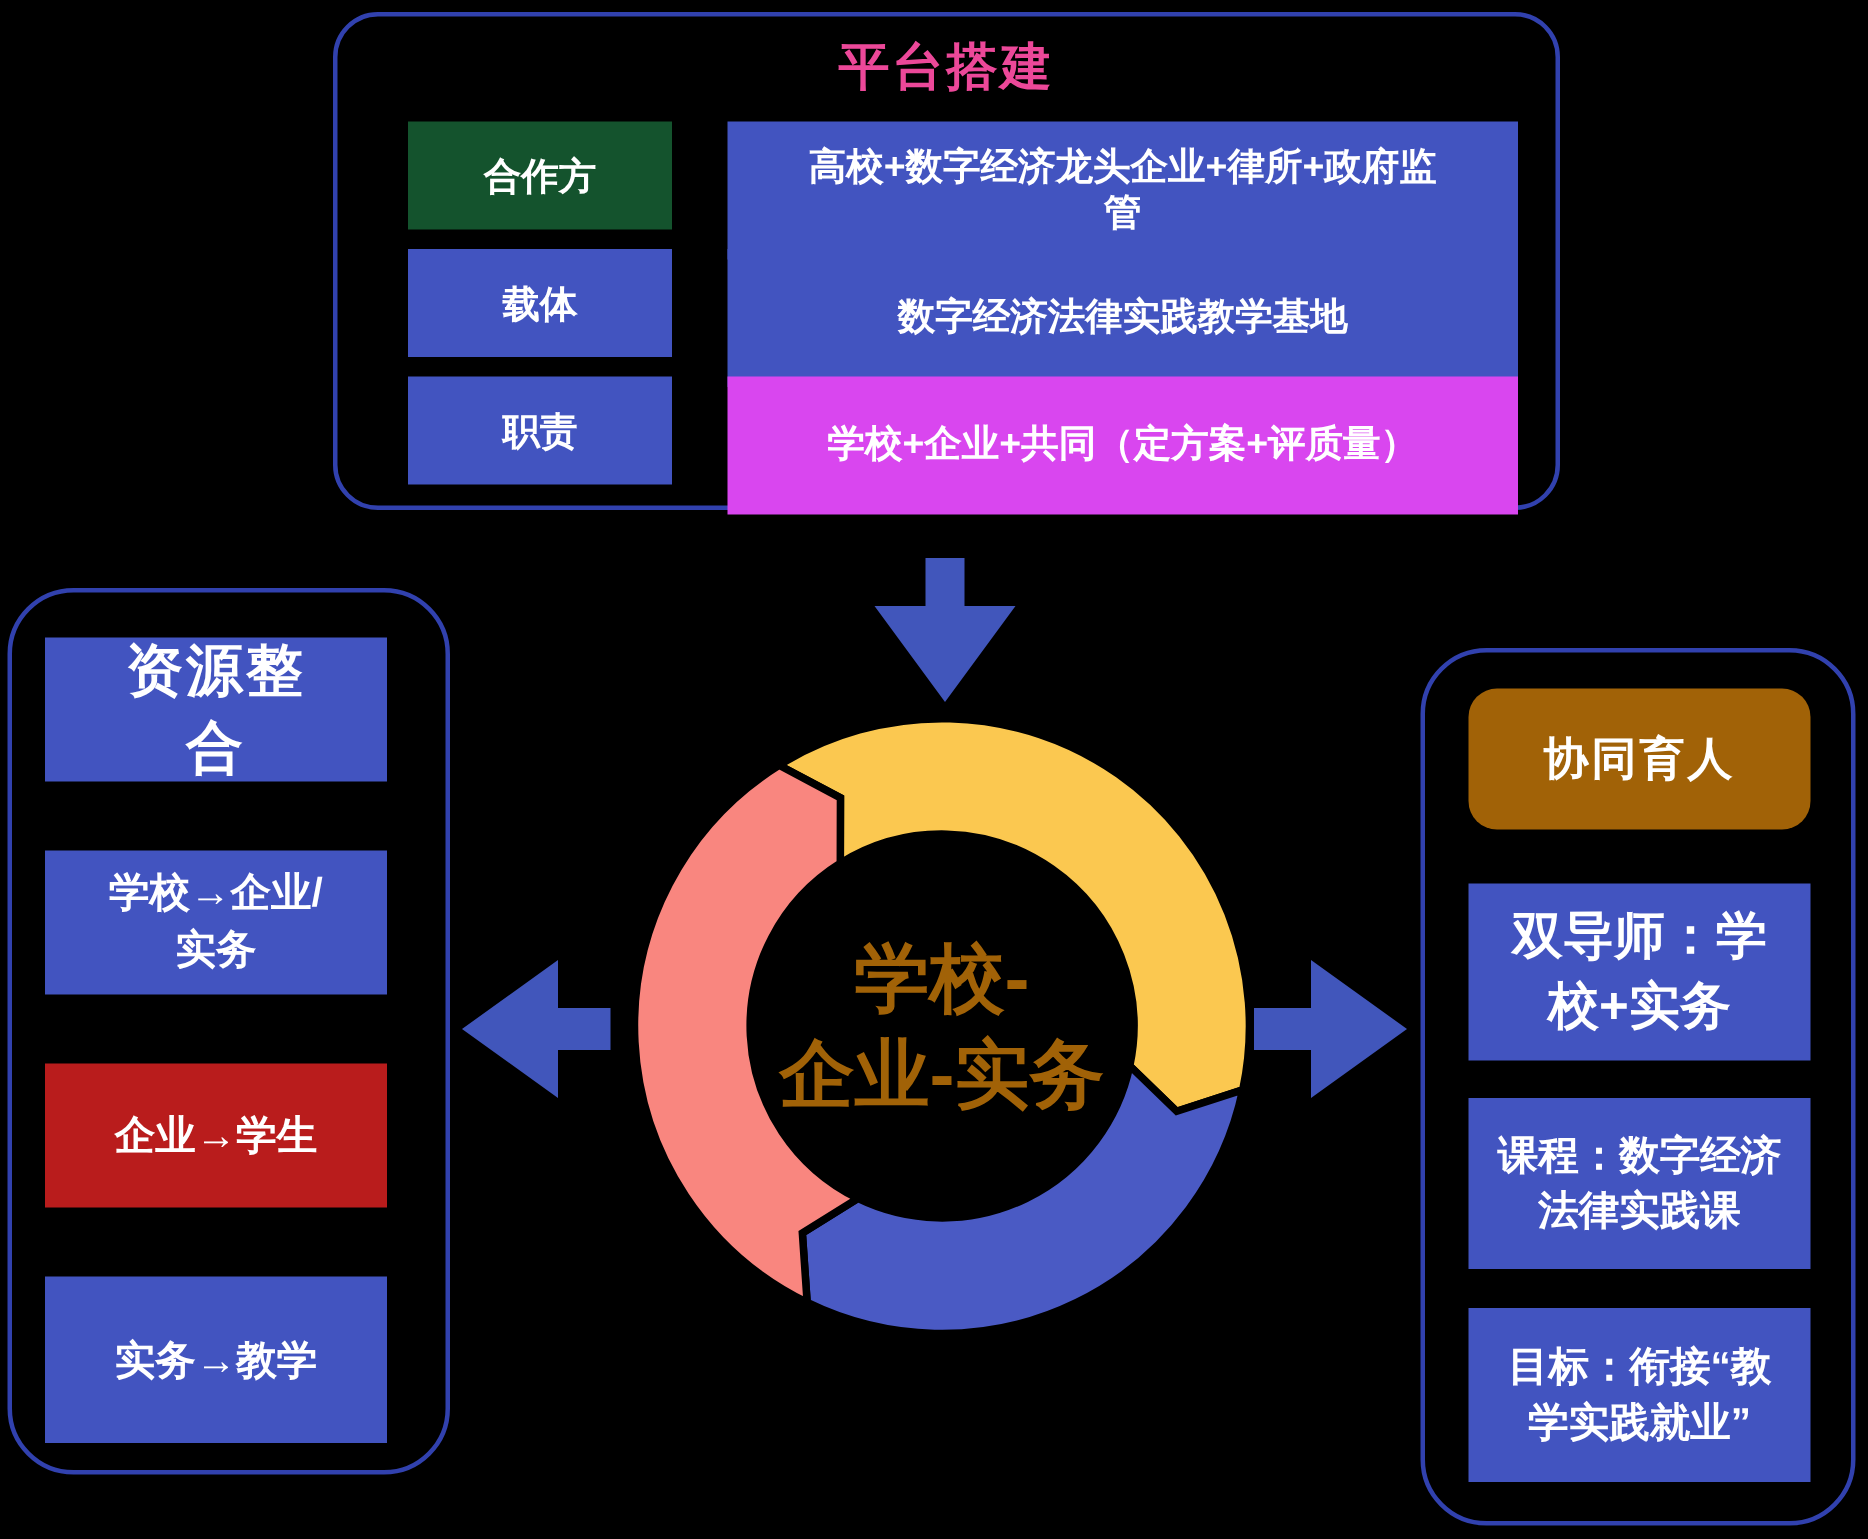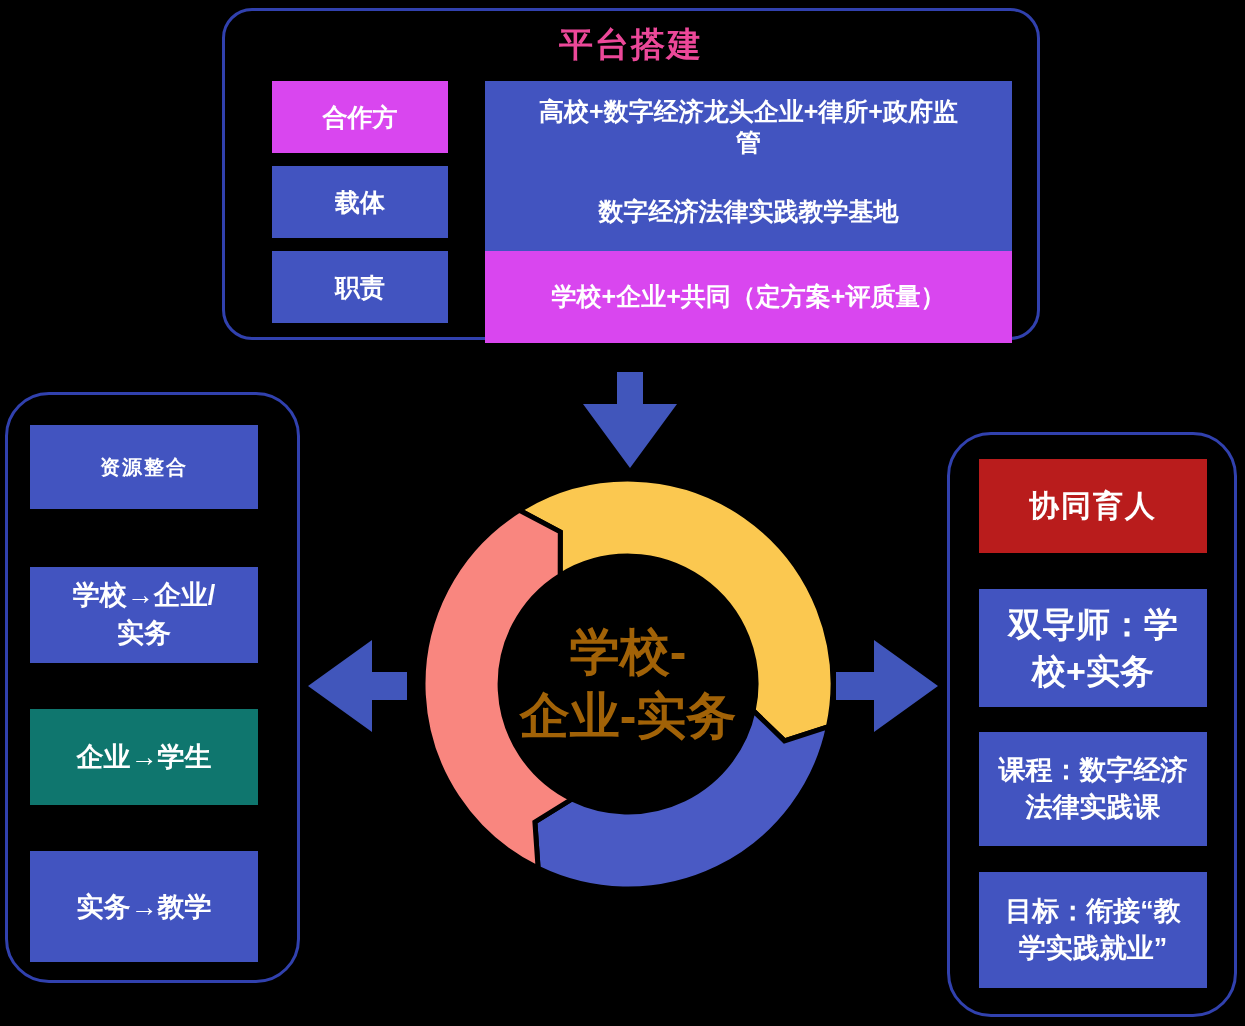"合作方" div.bluebox { background-color: #d946ef -> #14532d }
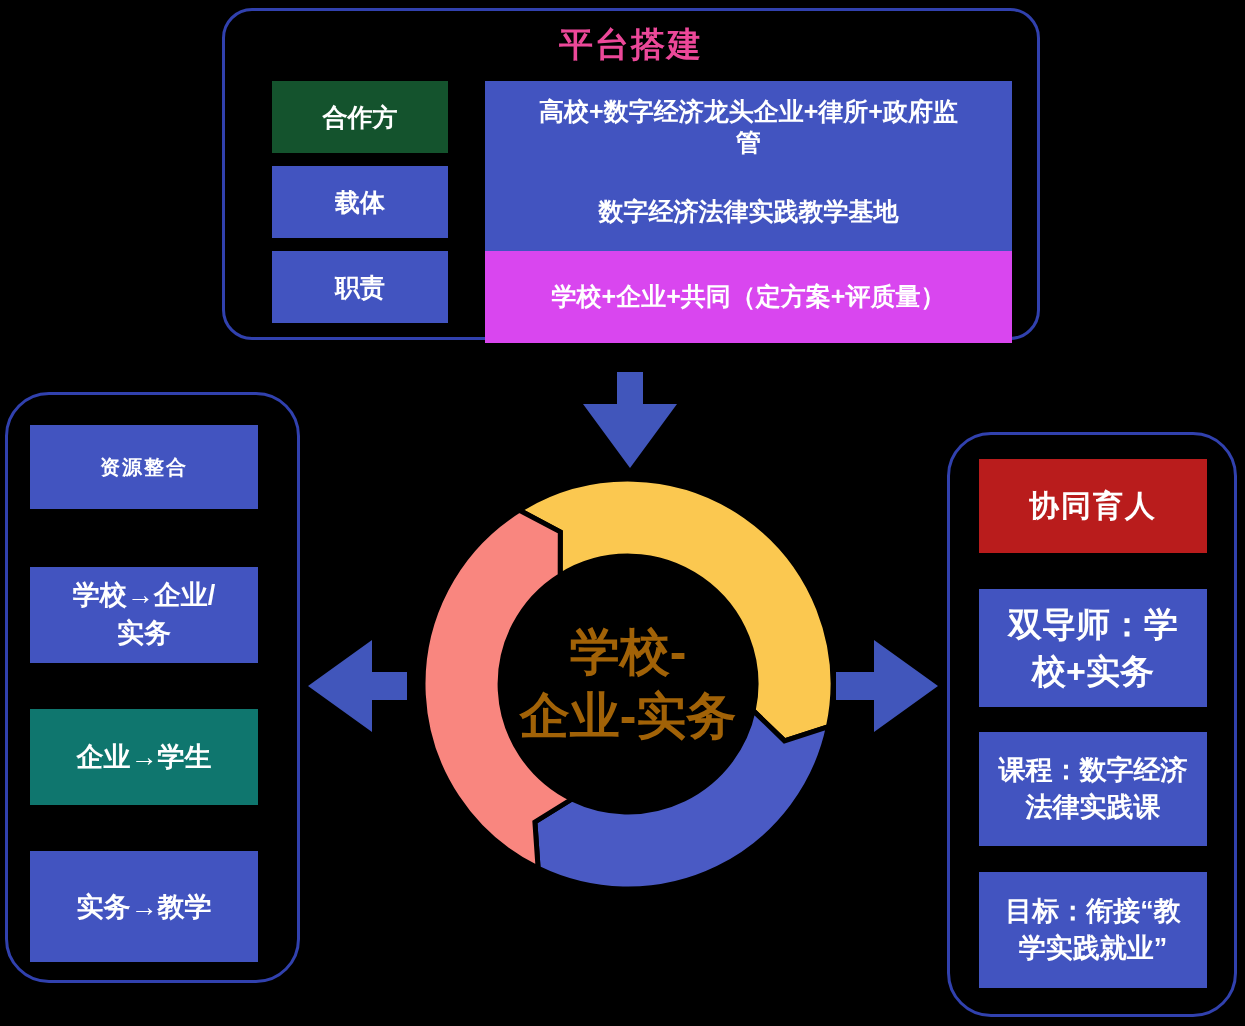"资源整合" .lb1 { font-size: 20px -> 38px; height: 84px -> 96px }
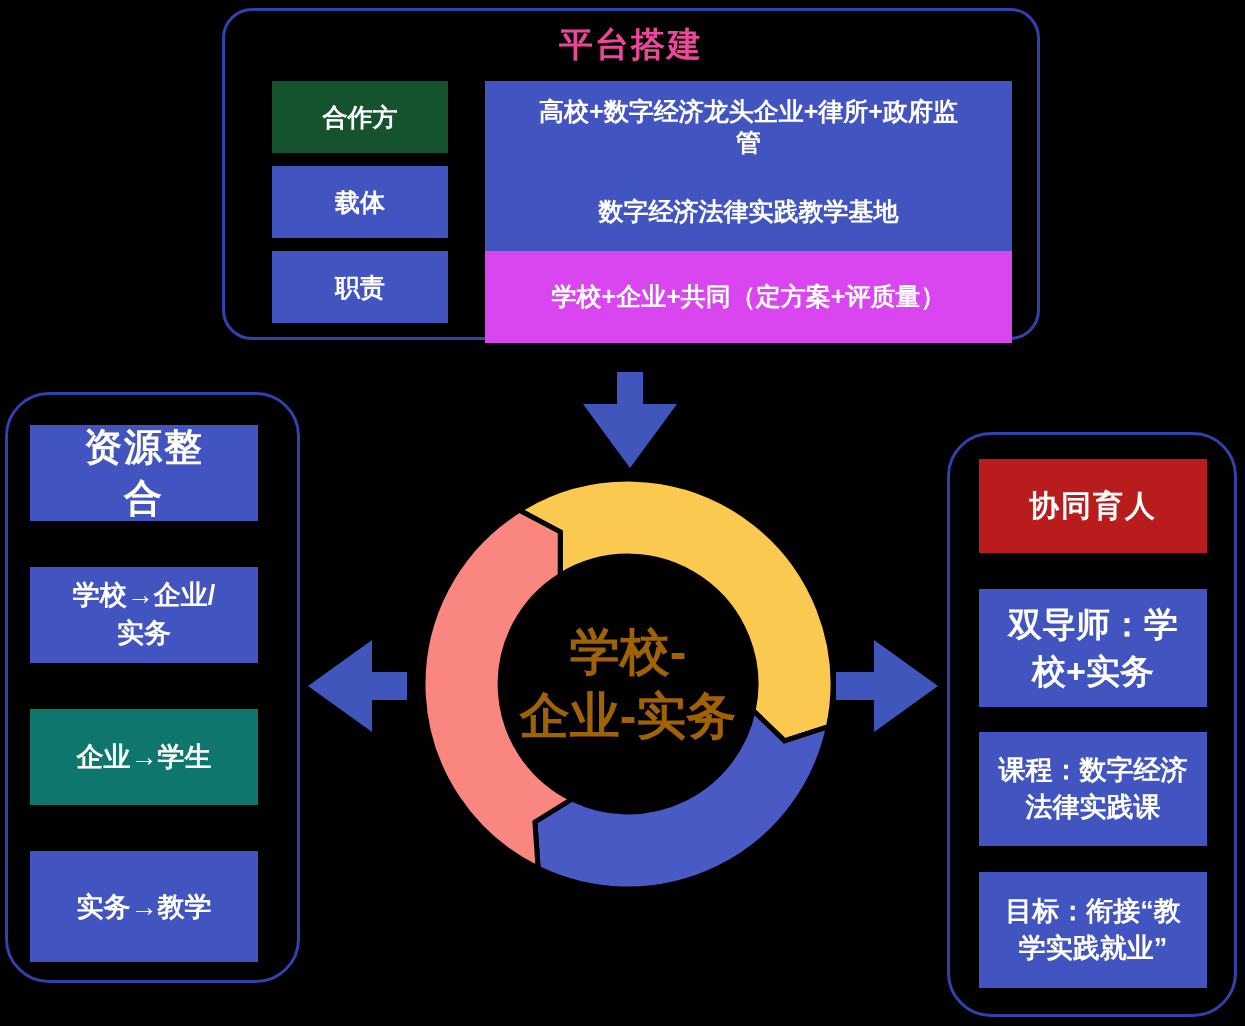"协同育人" div.bluebox { background-color: #b91c1c -> #a16207; border-radius: none -> 19px }
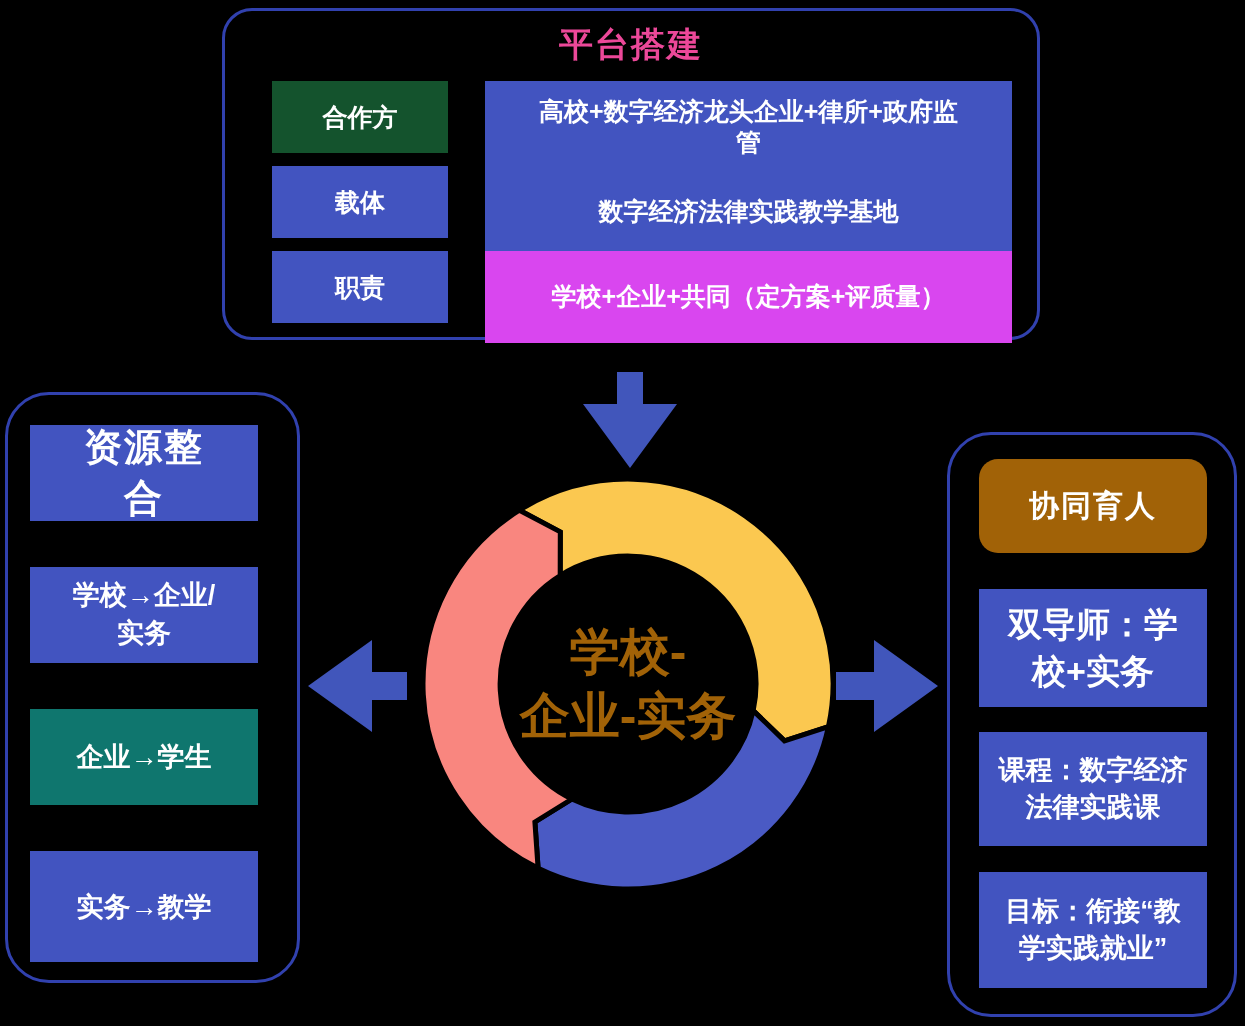"企业→学生" div.bluebox { background-color: #0f766e -> #b91c1c }
